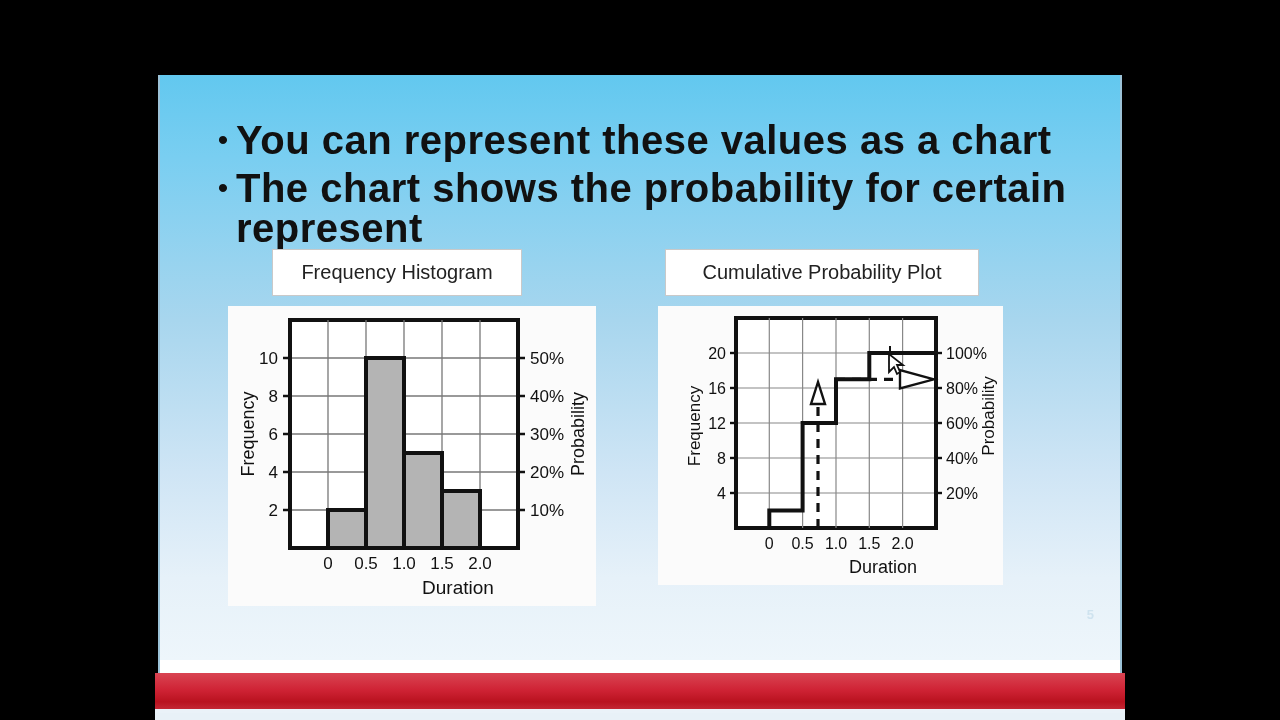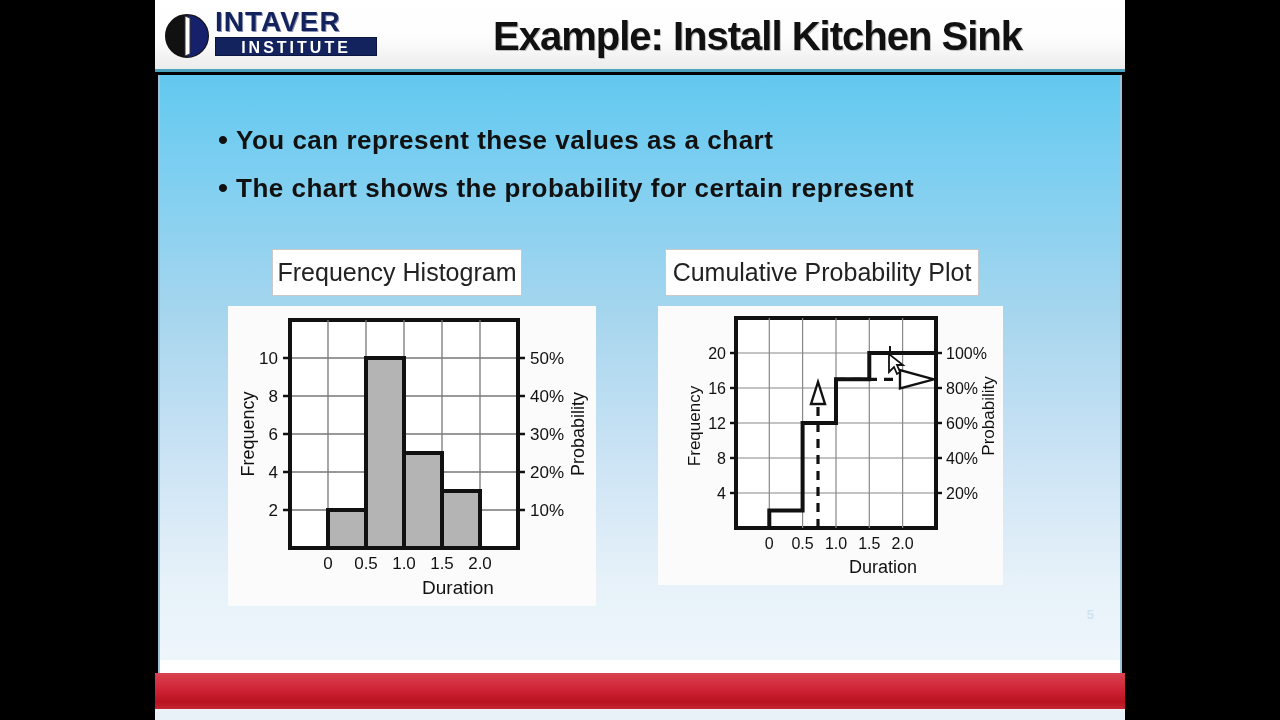"INTAVER" div { html: <div> <div> <div> <svg> <circle></circle> <path></path> <path></path> <path></path> </svg> </div> <div> <div>INTAVER</div> <div>INSTITUTE</div> </div> </div> <div> <span>Example: Install Kitchen Sink</span> </div> </div> -> none }
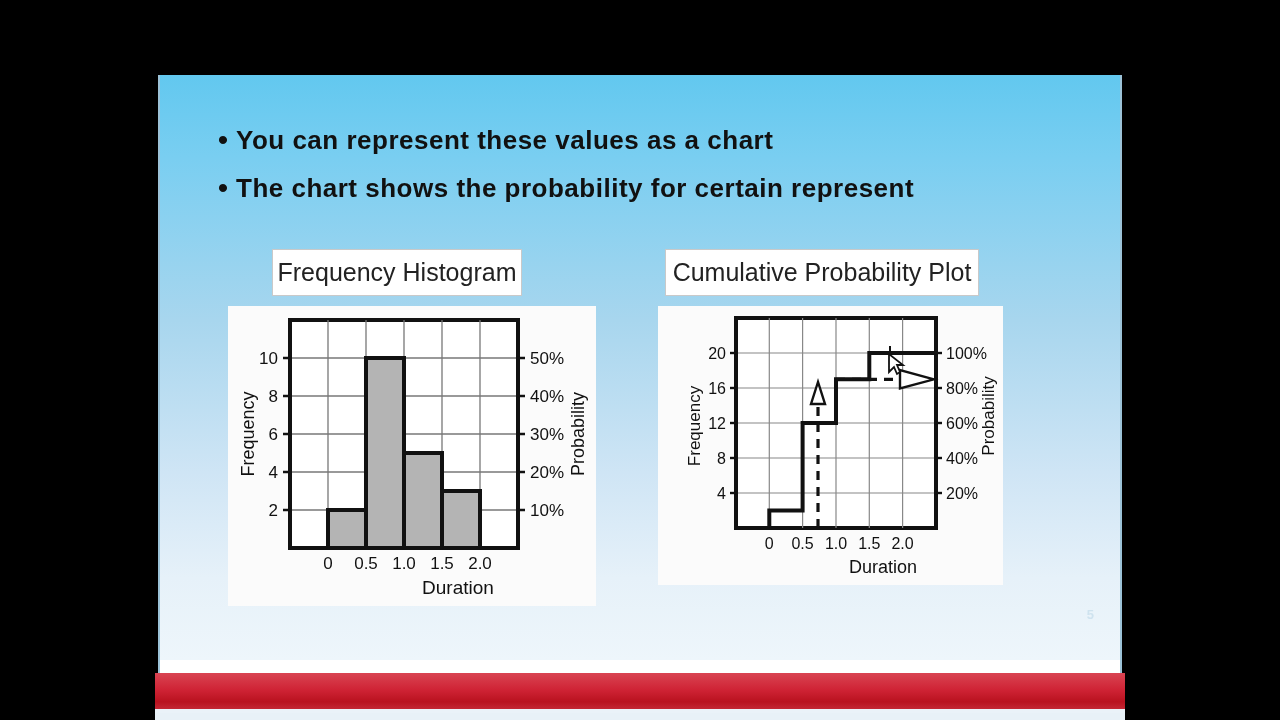"You can represent these values" .bullet .btext { font-size: 26px -> 40px }
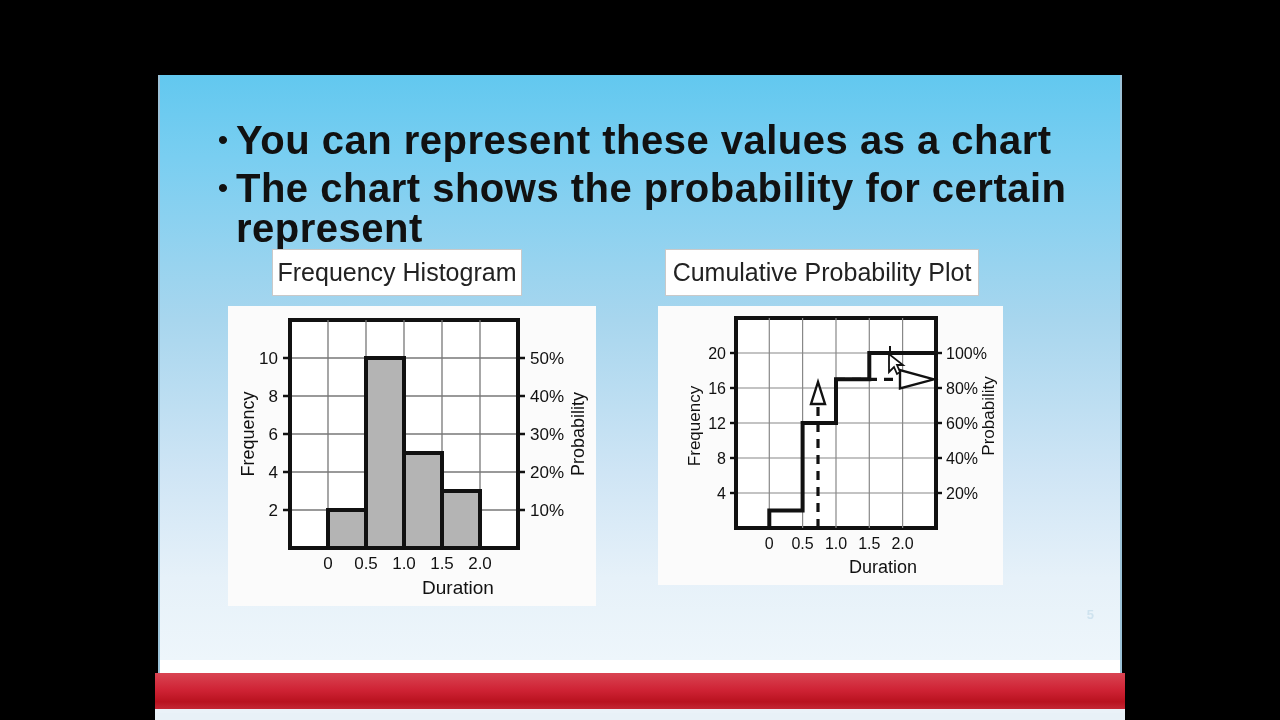"Frequency Histogram" .chart-title { font-size: 25px -> 20px }
